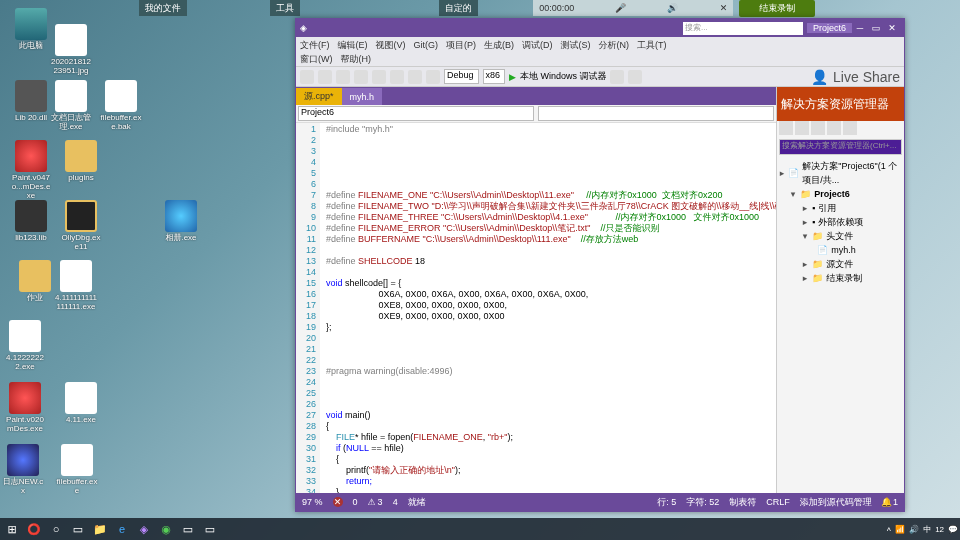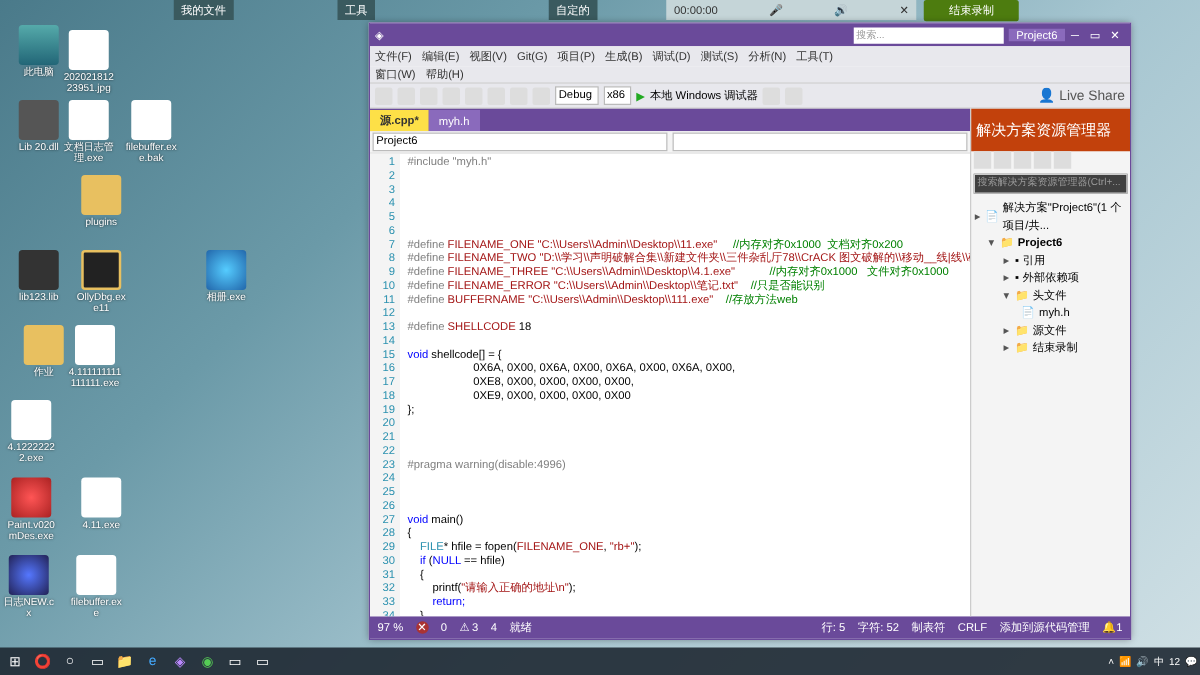"此电脑" div.di { top: 20px -> 8px }
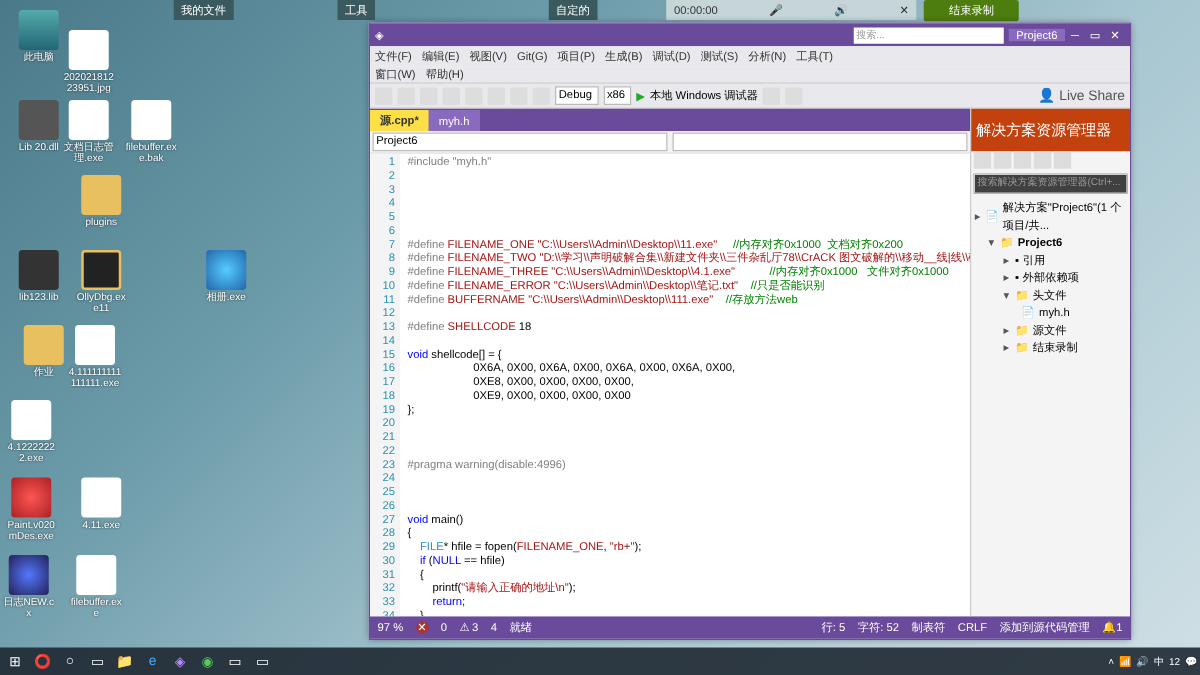"👤 Live Share" .vs .toolbar .lshare { font-size: 11px -> 14px }
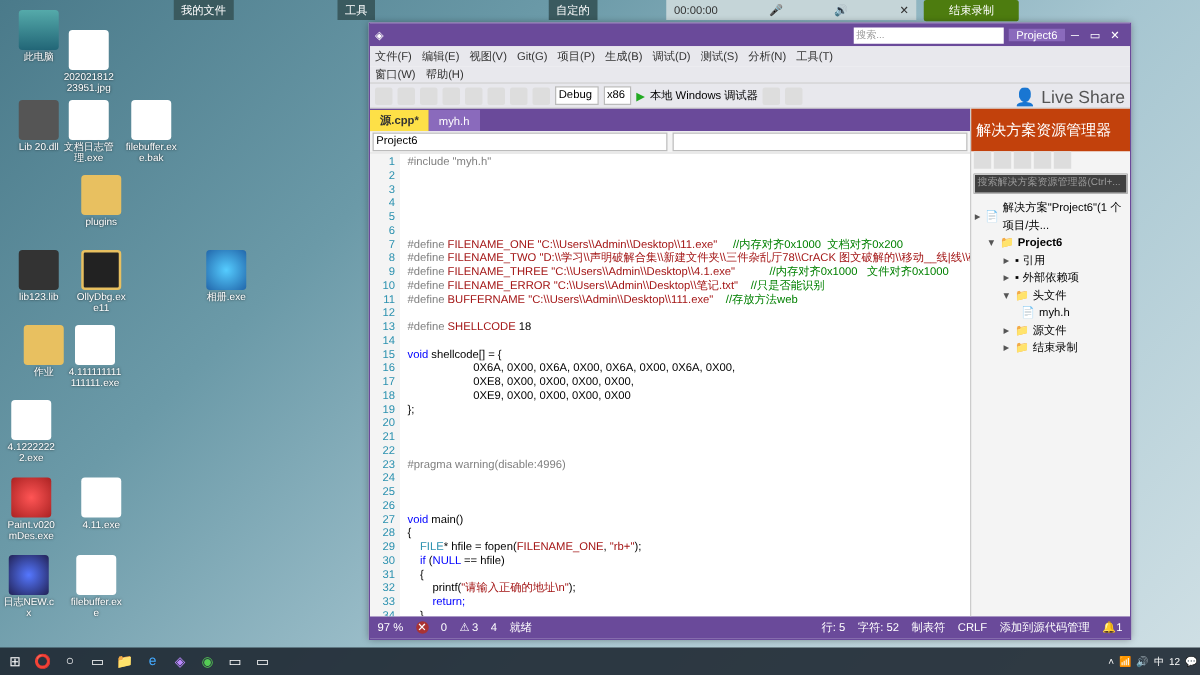"源.cpp*" .vs .tab.act { background: #fde047 -> #eab308; font-weight: bold -> none }
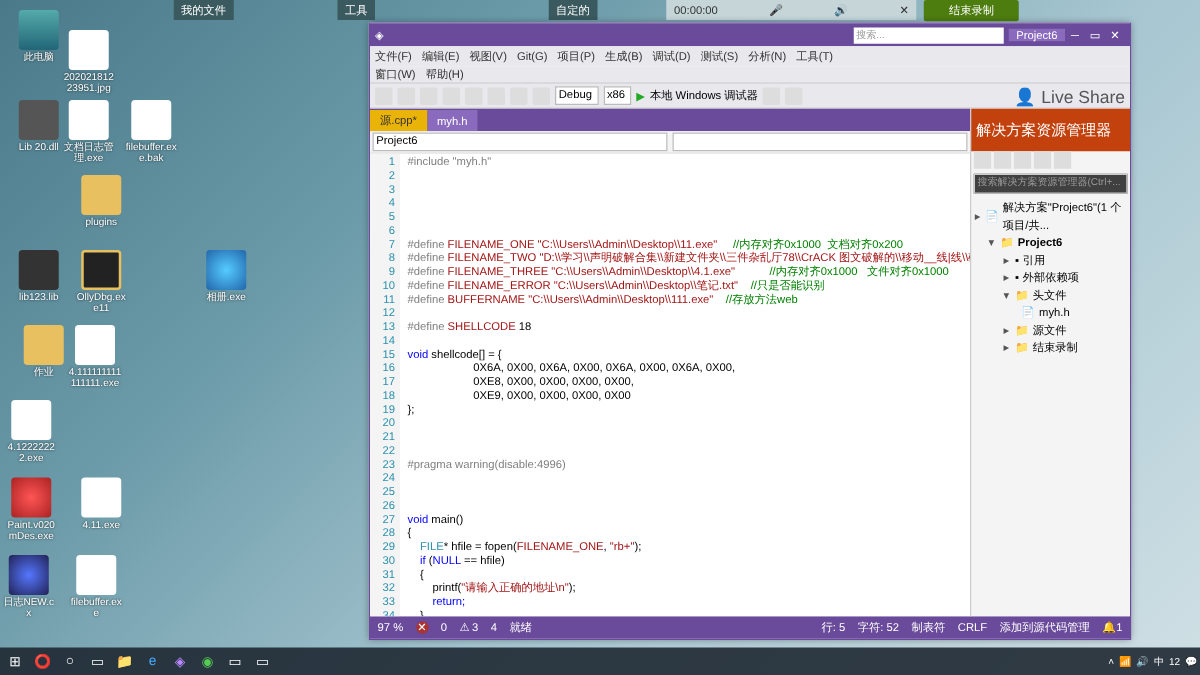"搜索解决方案资源管理器(Ctrl+..." .vs .side-search { background: #404040 -> #4c1d95 }
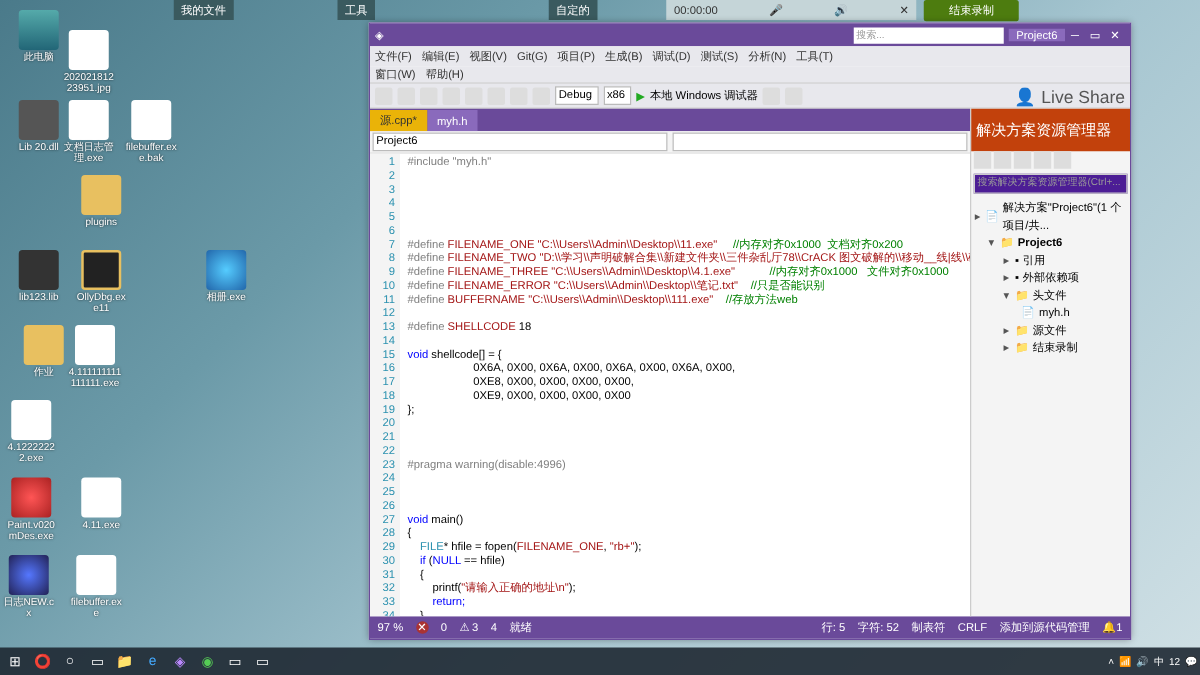"Paint.v047o...mDes.exe" div.di { html: none -> <div> <div></div> <div>Paint.v047o...mDes.exe</div> </div> }
